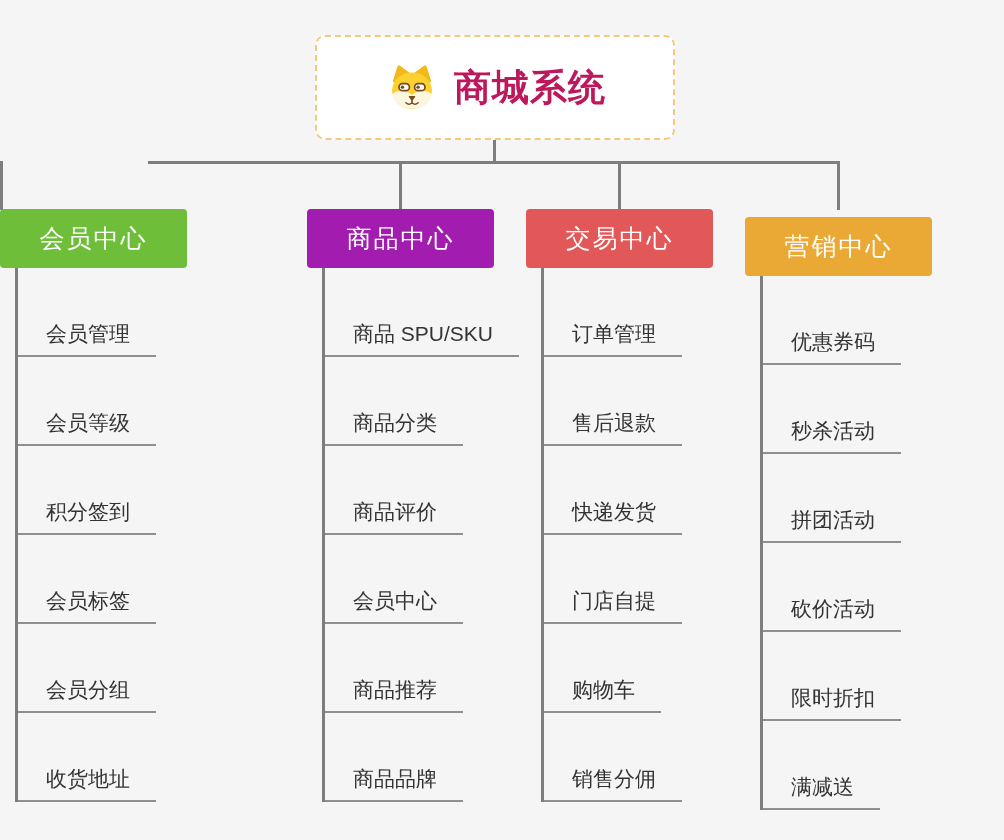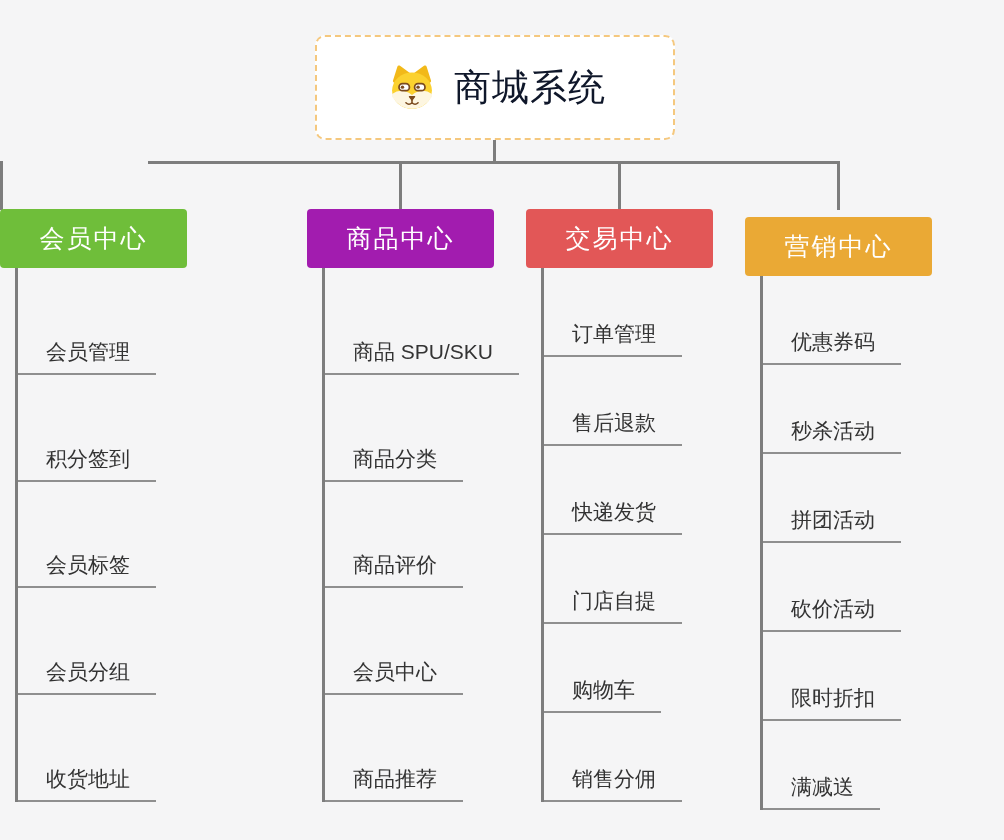"商城系统" .root-title { color: #0f172a -> #be185d; font-weight: 400 -> 700 }
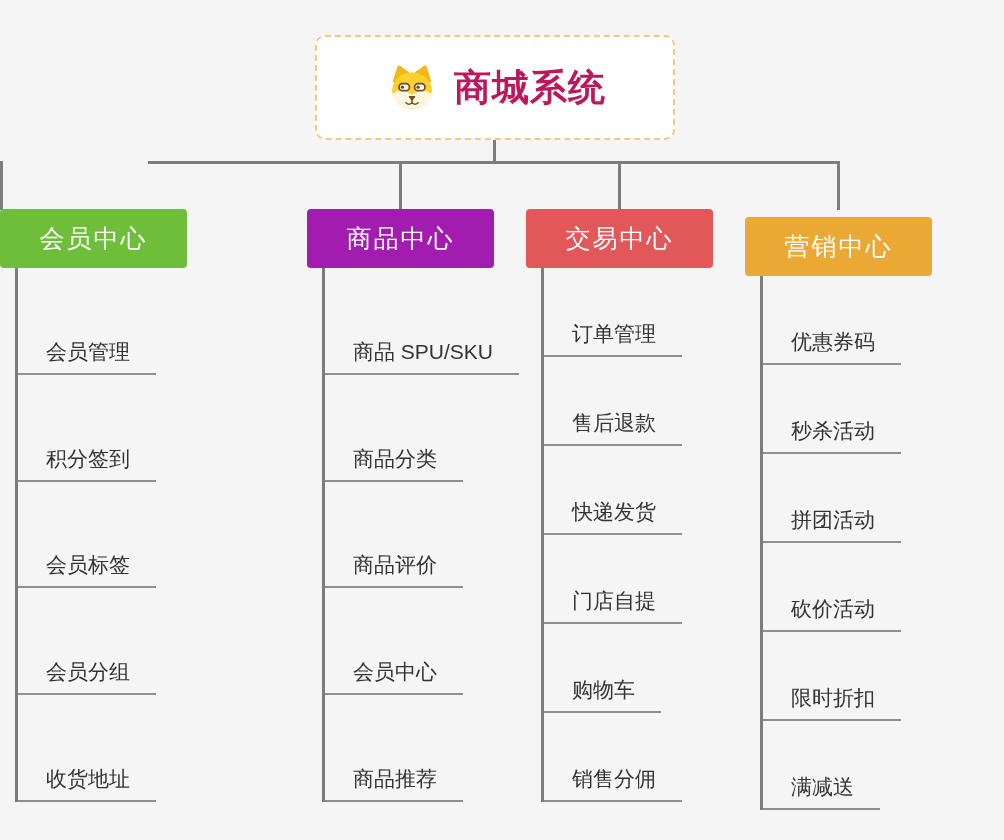"会员等级" div.child-slot { html: none -> <div> <span>会员等级</span> </div> }
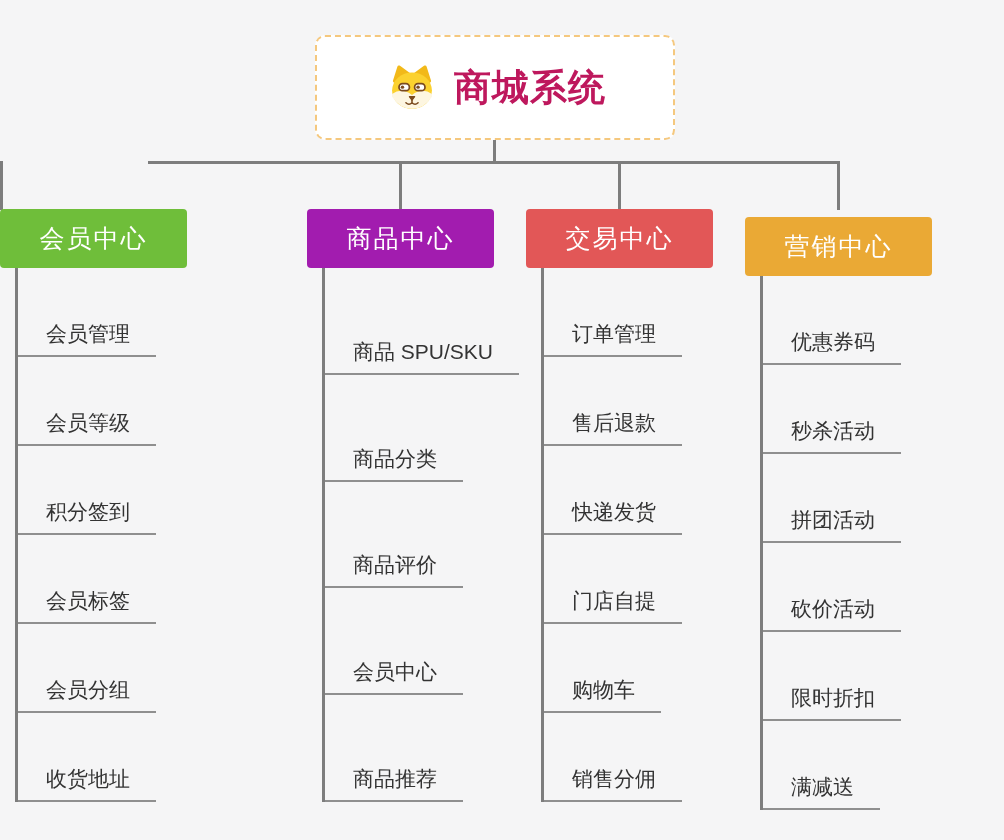"商品品牌" div.child-slot { html: none -> <div> <span>商品品牌</span> </div> }
